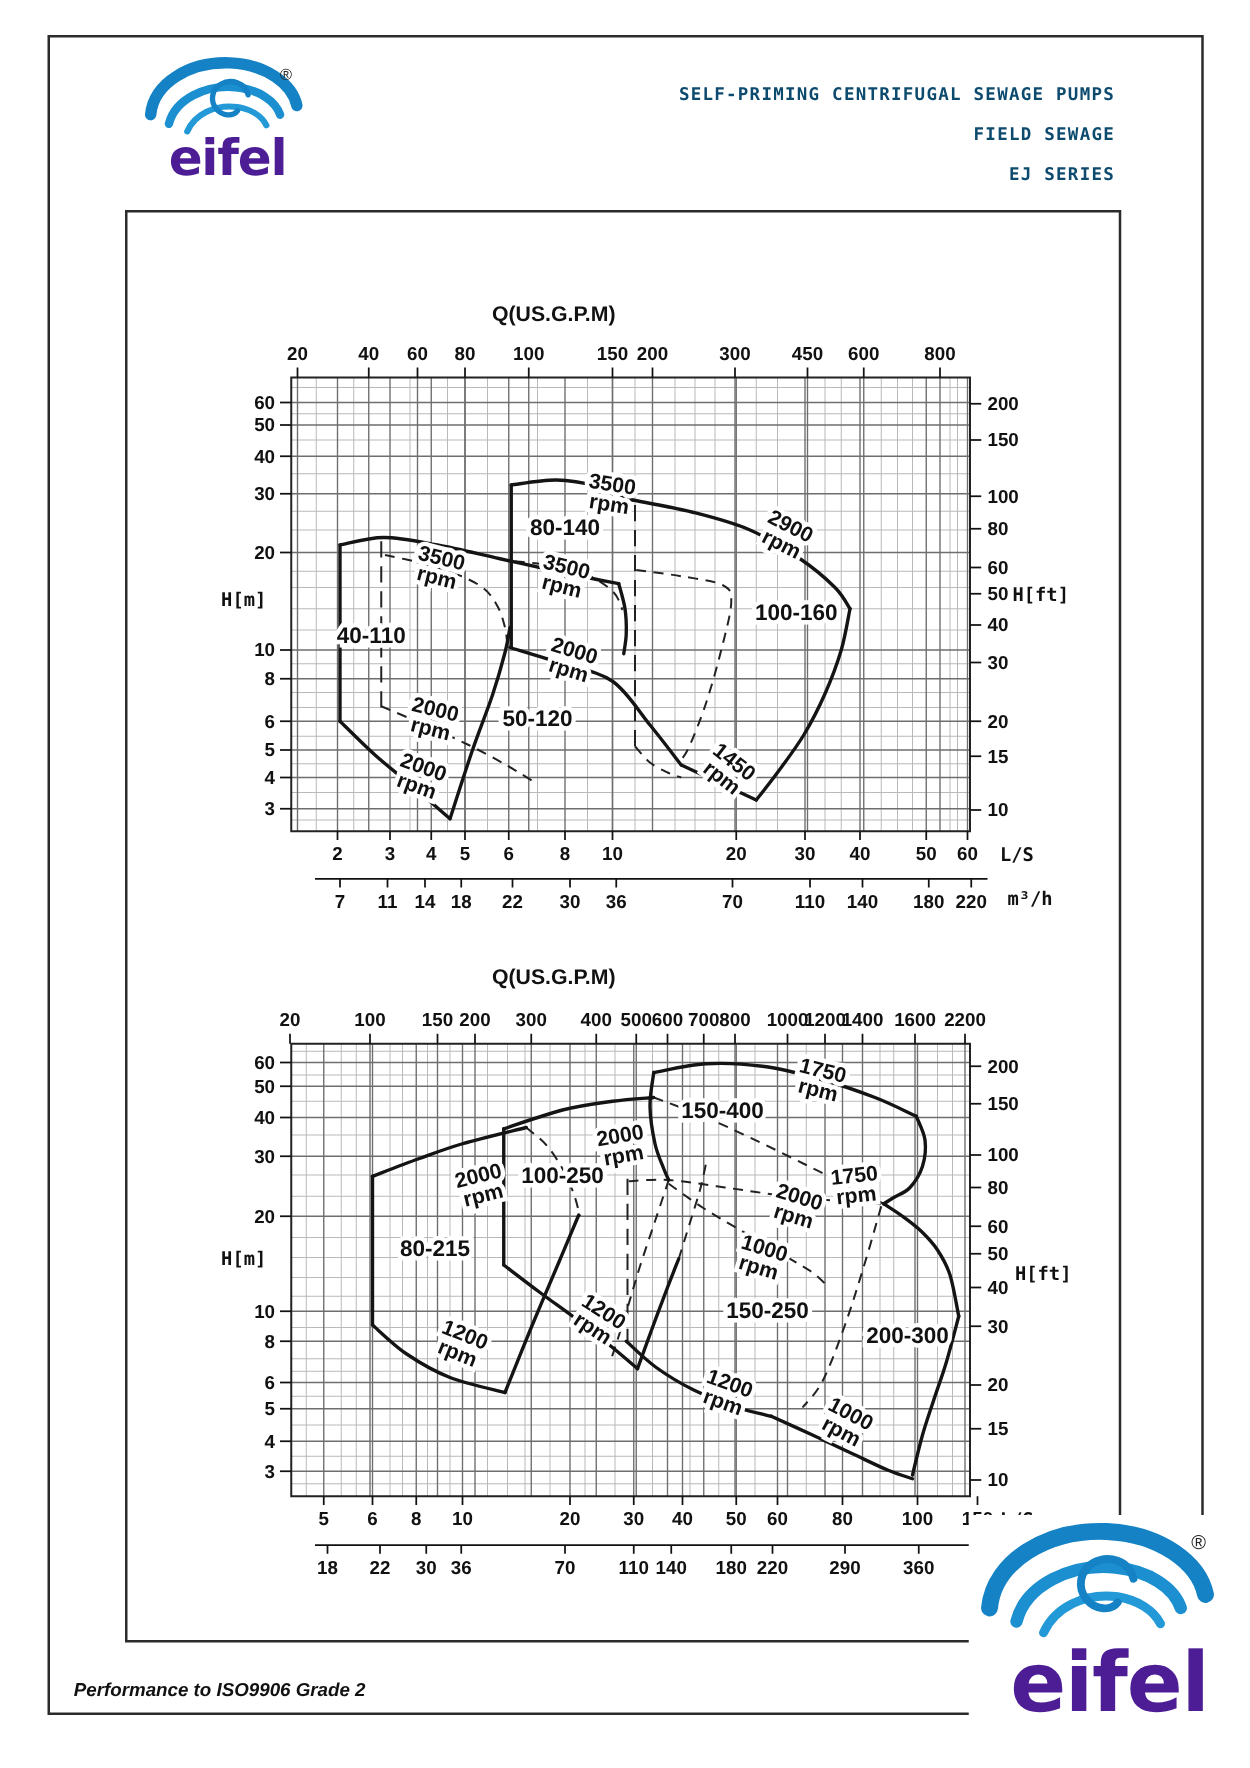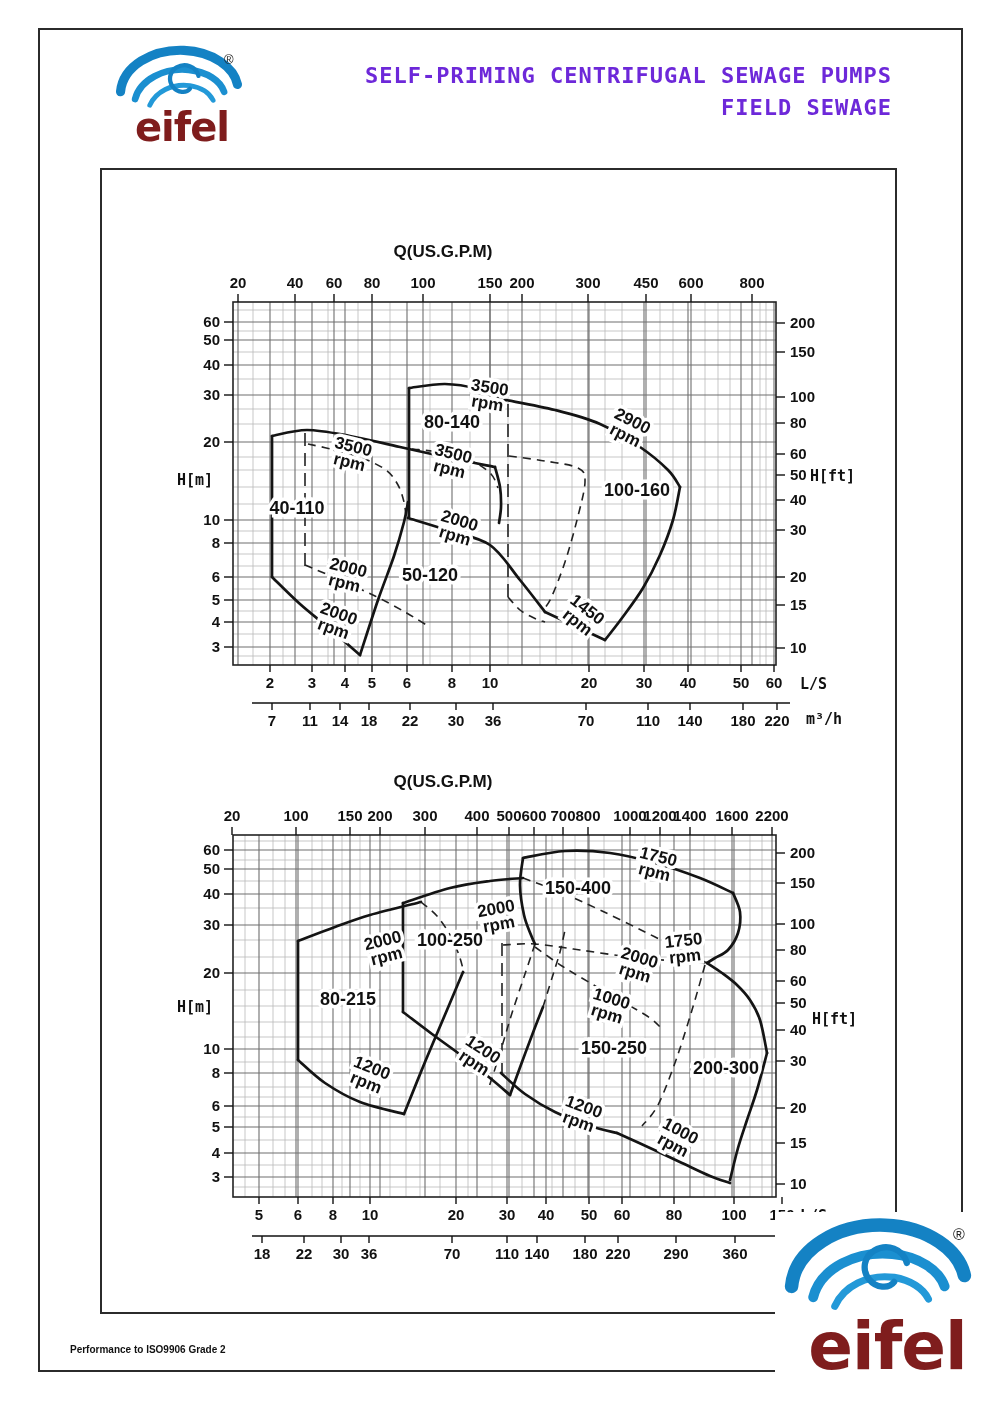"SELF-PRIMING CENTRIFUGAL SEWAGE PUMPS" .title-block { color: #6d28d9 -> #0c4a6e; font-size: 22px -> 14px }
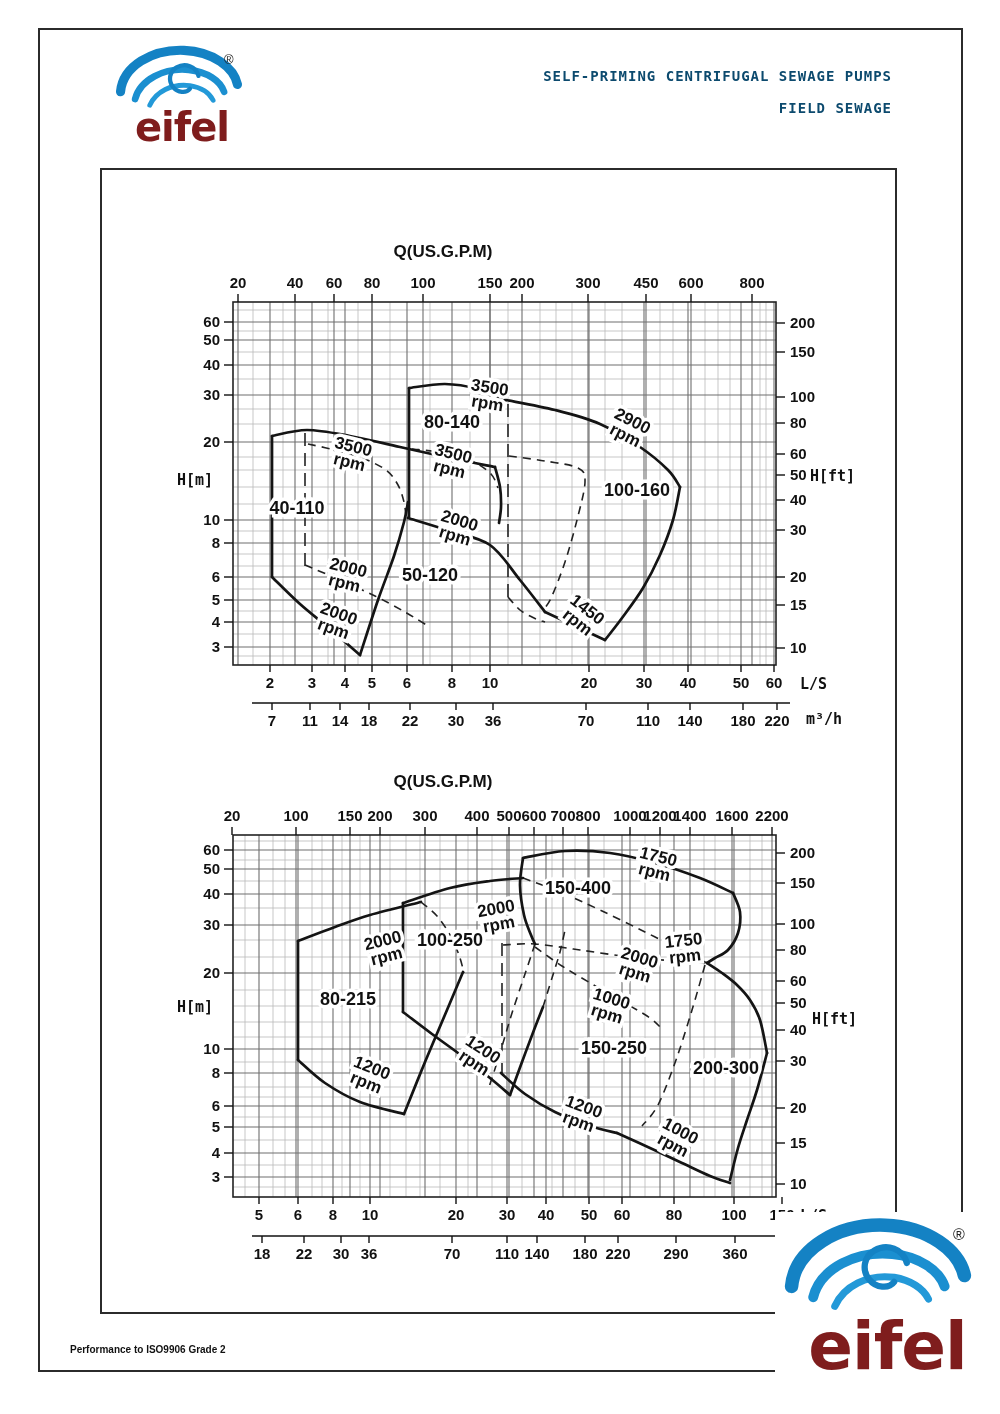"eifel" .brand-word { color: #7f1d1d -> #4c1d95 }
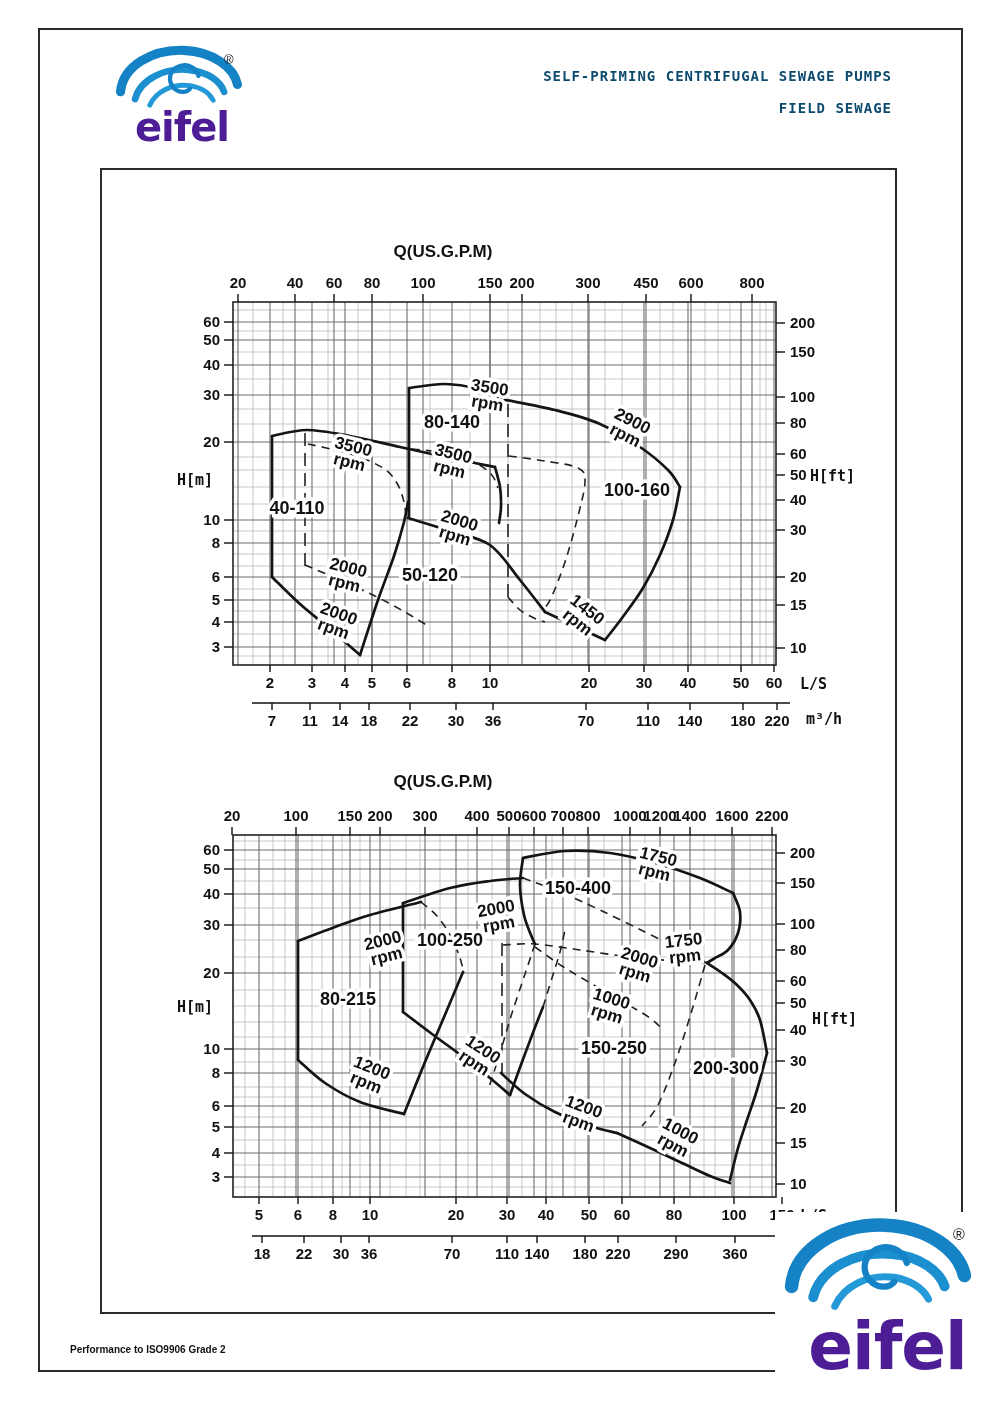"EJ SERIES" div { html: none -> <div>EJ SERIES</div> }
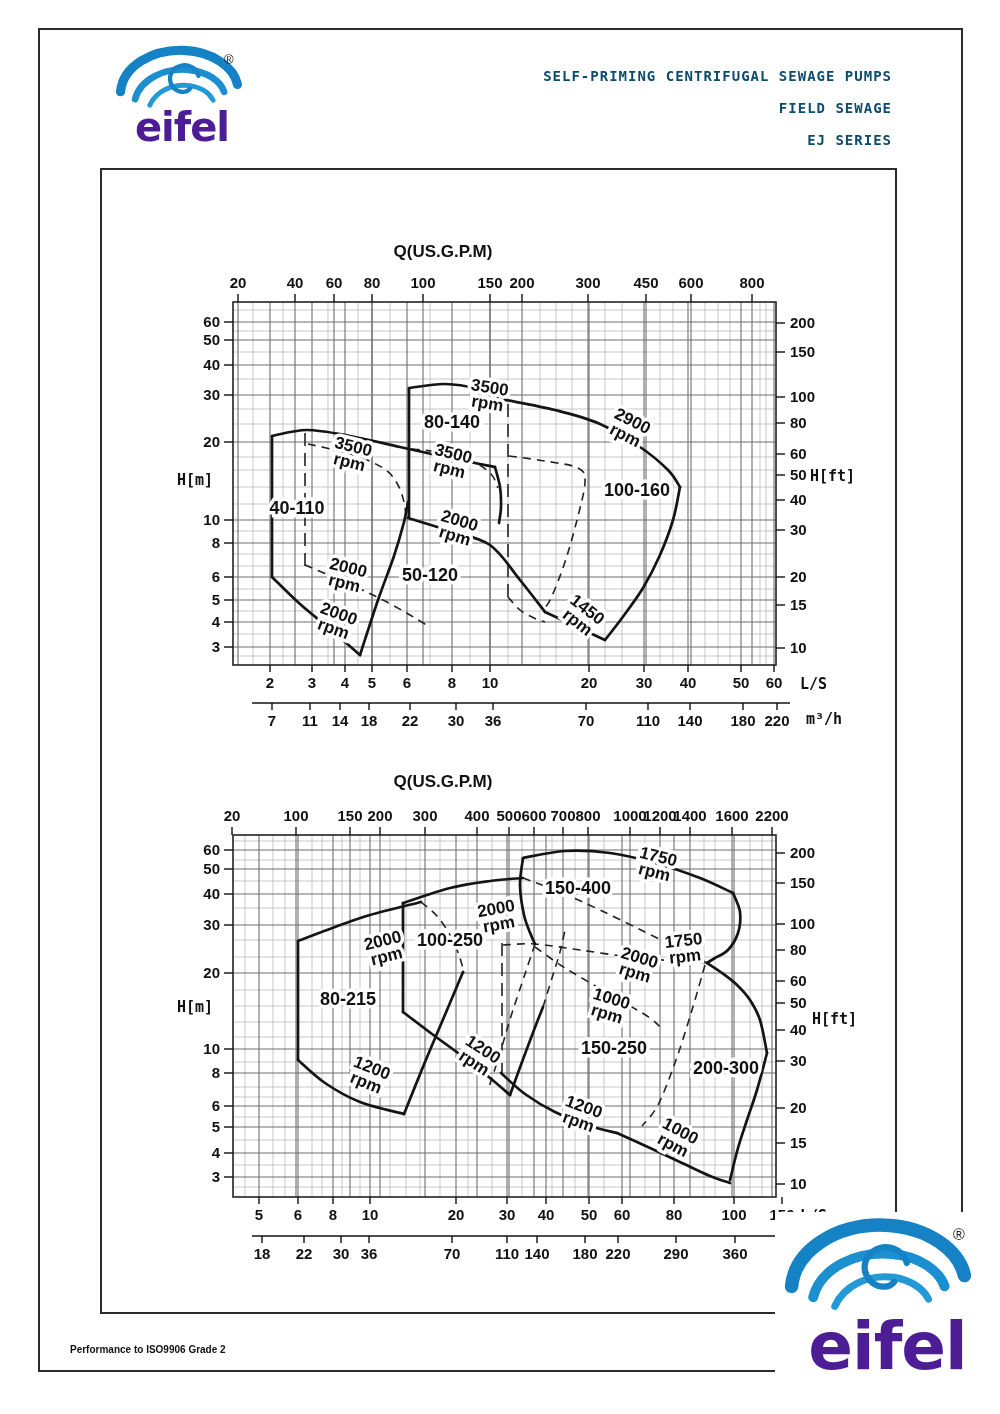"Performance to ISO9906 Grade 2" .footer-note { font-size: 10px -> 15px; font-style: none -> italic; left: 70px -> 59px }
